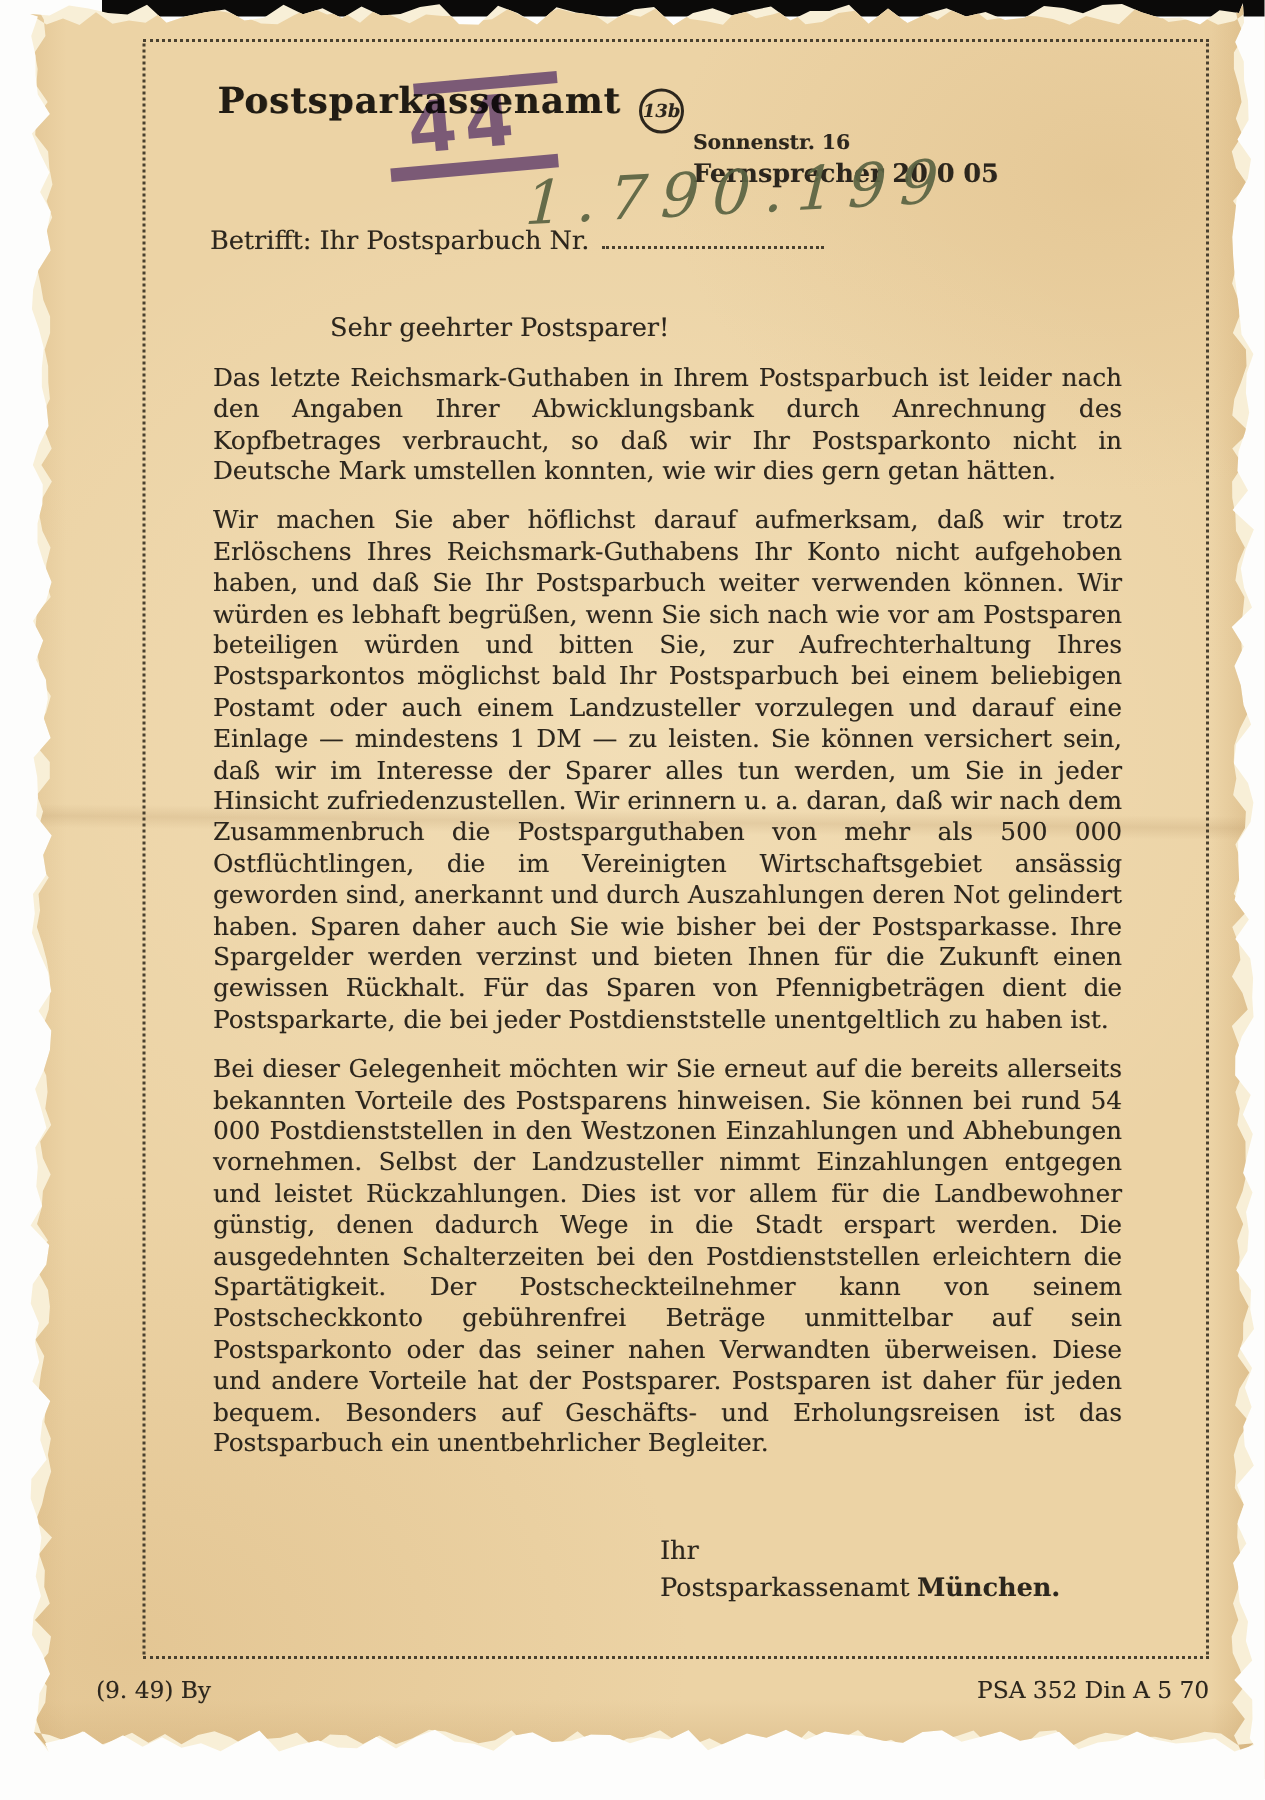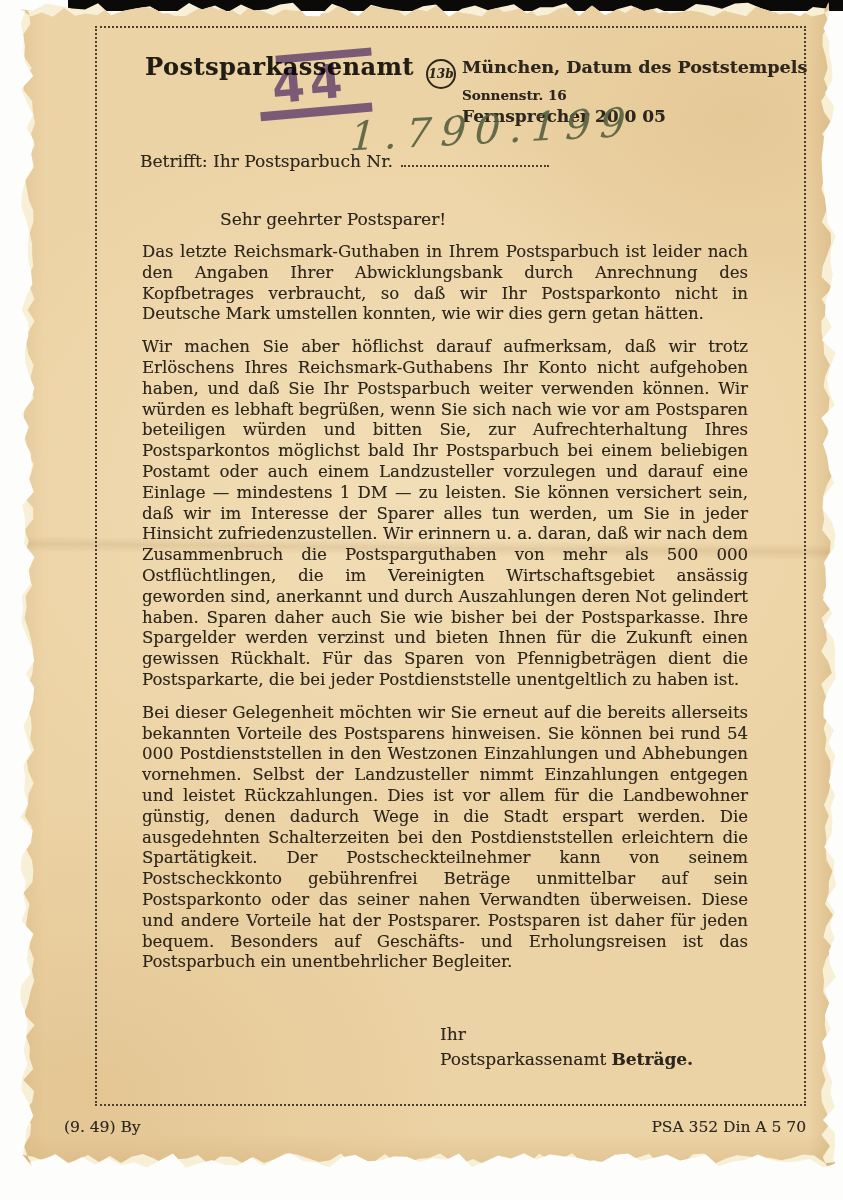"München, Datum des Poststempels" div.city-line { html: <div>München, Datum des Poststempels</div> -> none }
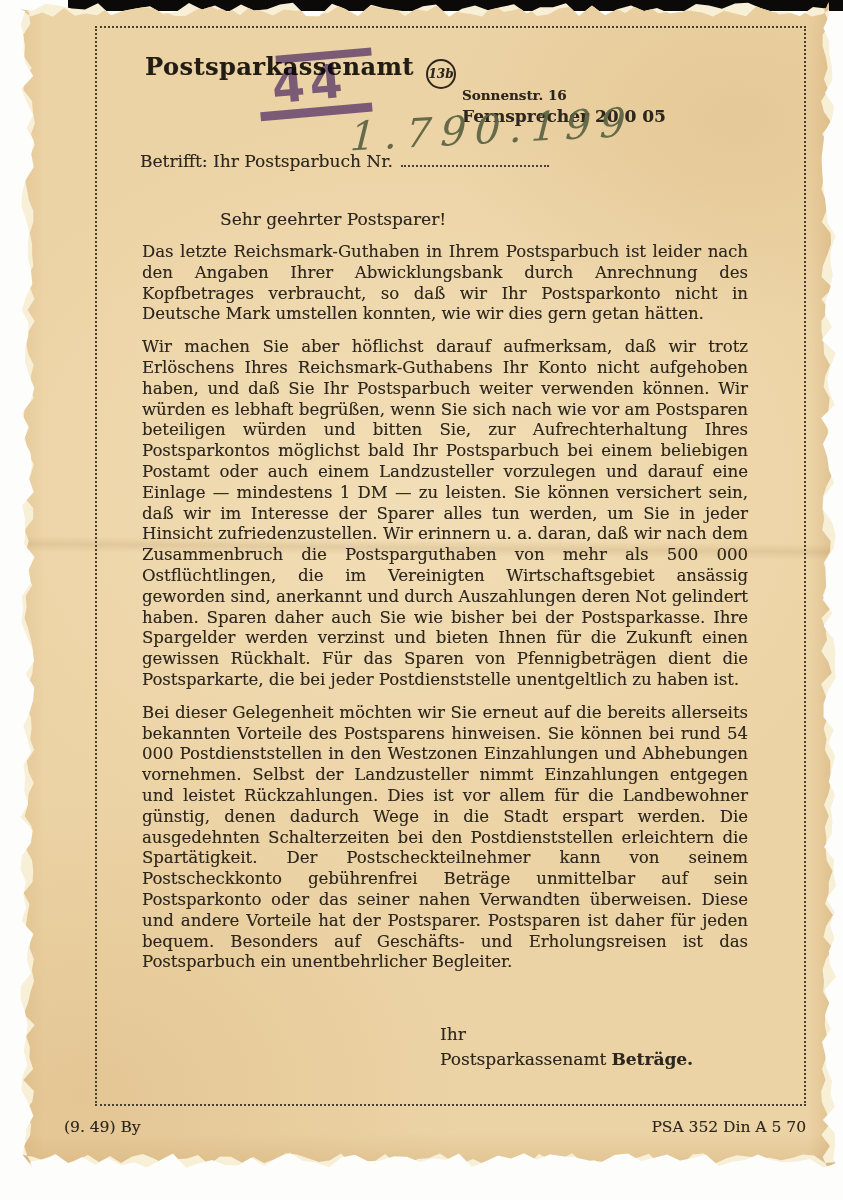"Beträge." span.sig-city { text: Beträge -> München }
